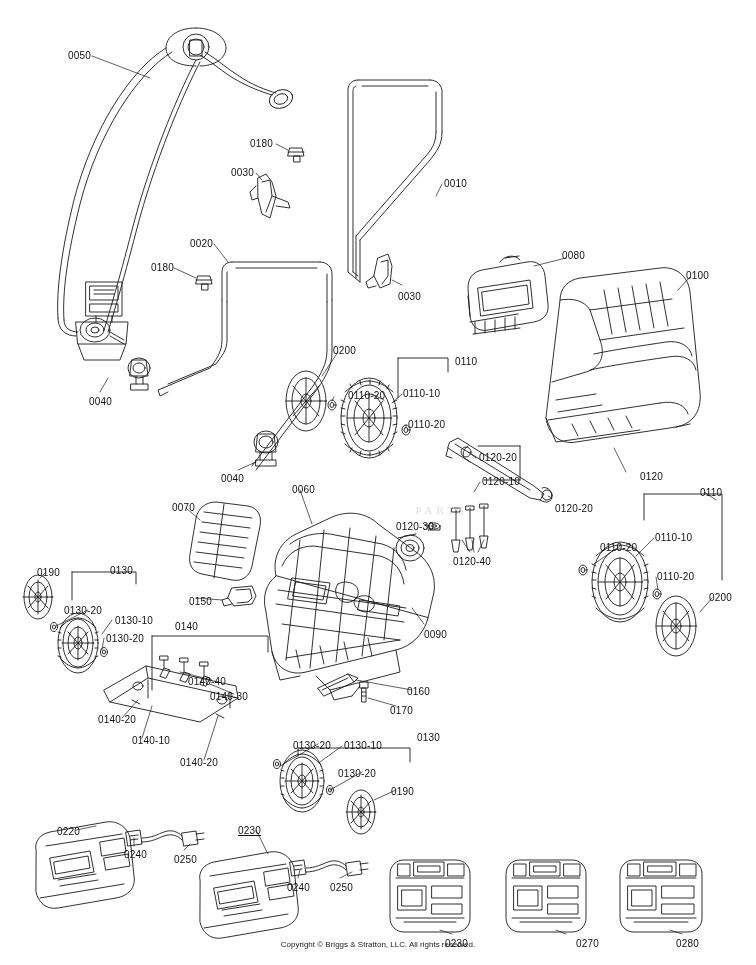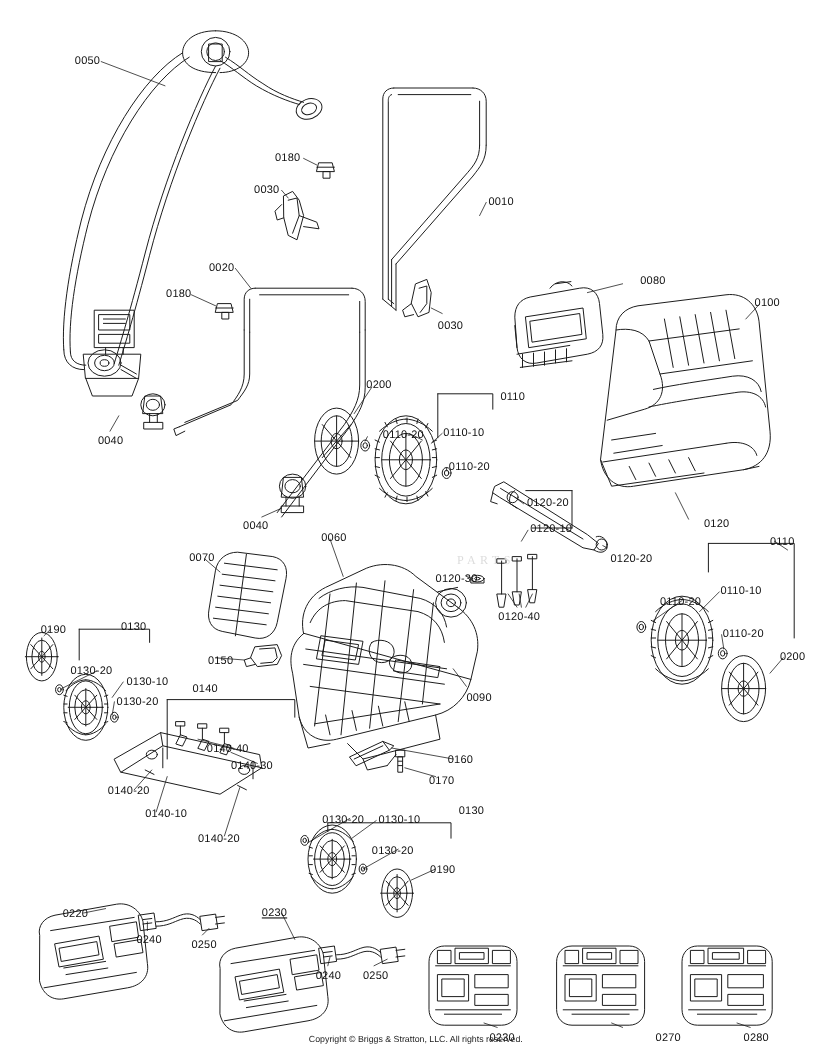"0080" div.lbl { margin-left: 20px -> none }
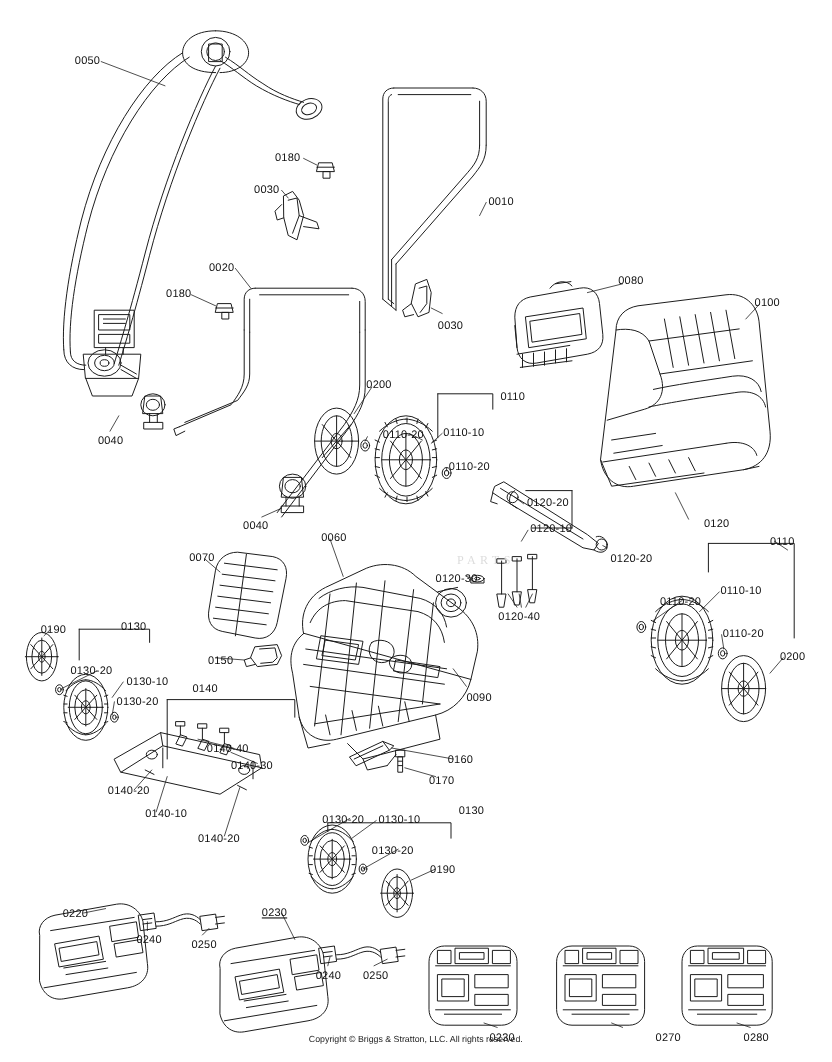"0270" div.lbl { left: 576px -> 556px }
